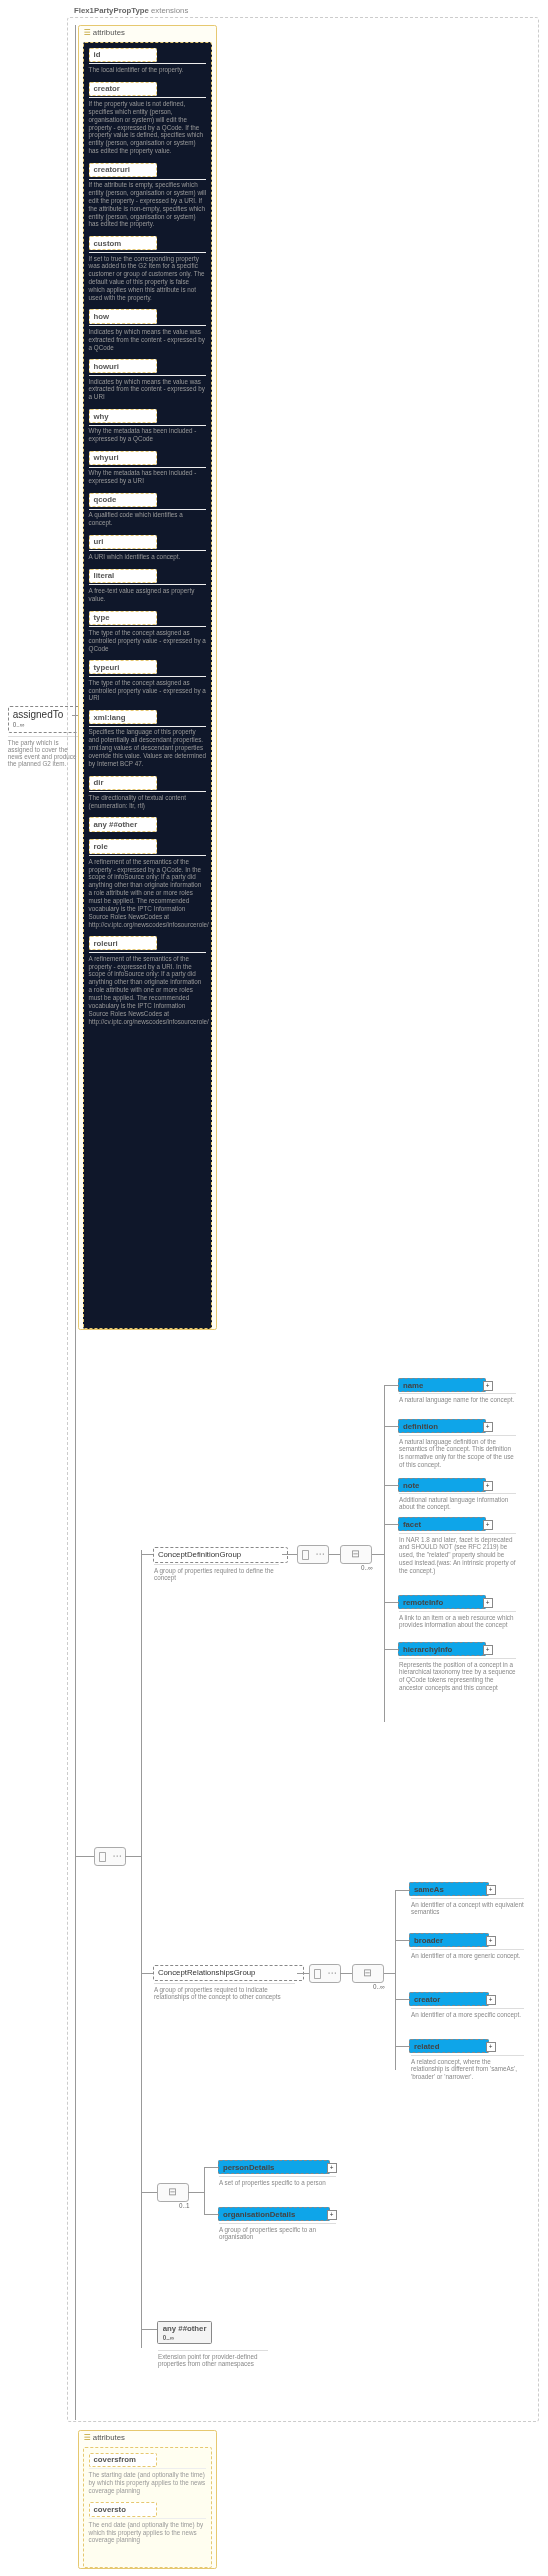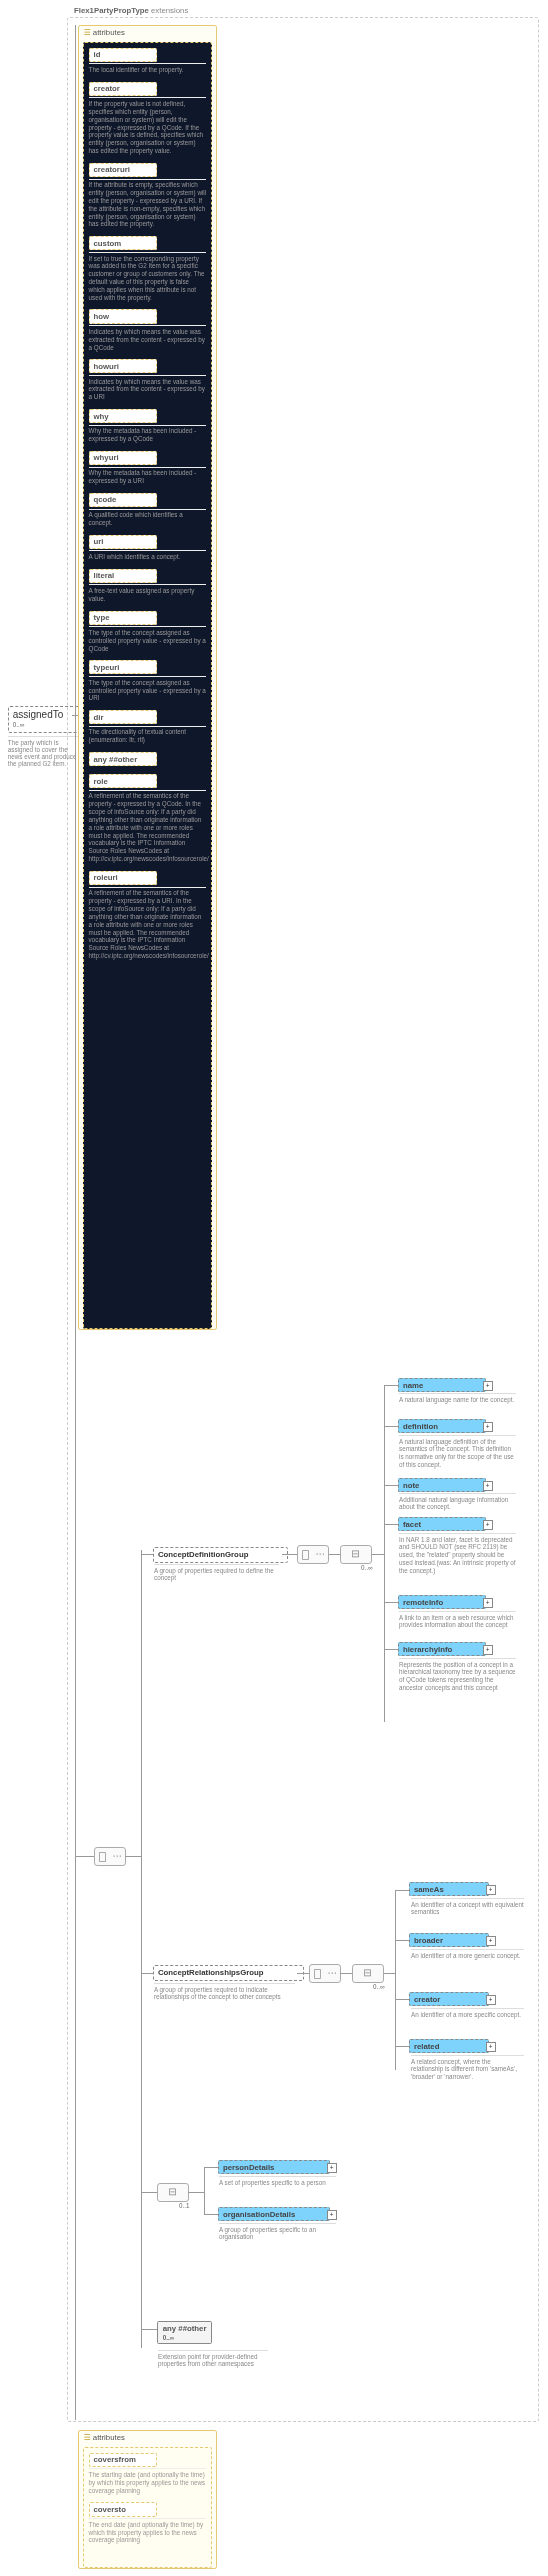"xml:lang" div.attr-item { html: none -> <div><div>xml:lang</div><div>Specifies the language of this property and potentially all descendant properties. xml:lang values of descendant properties override this value. Values are determined by Internet BCP 47.</div></div> }
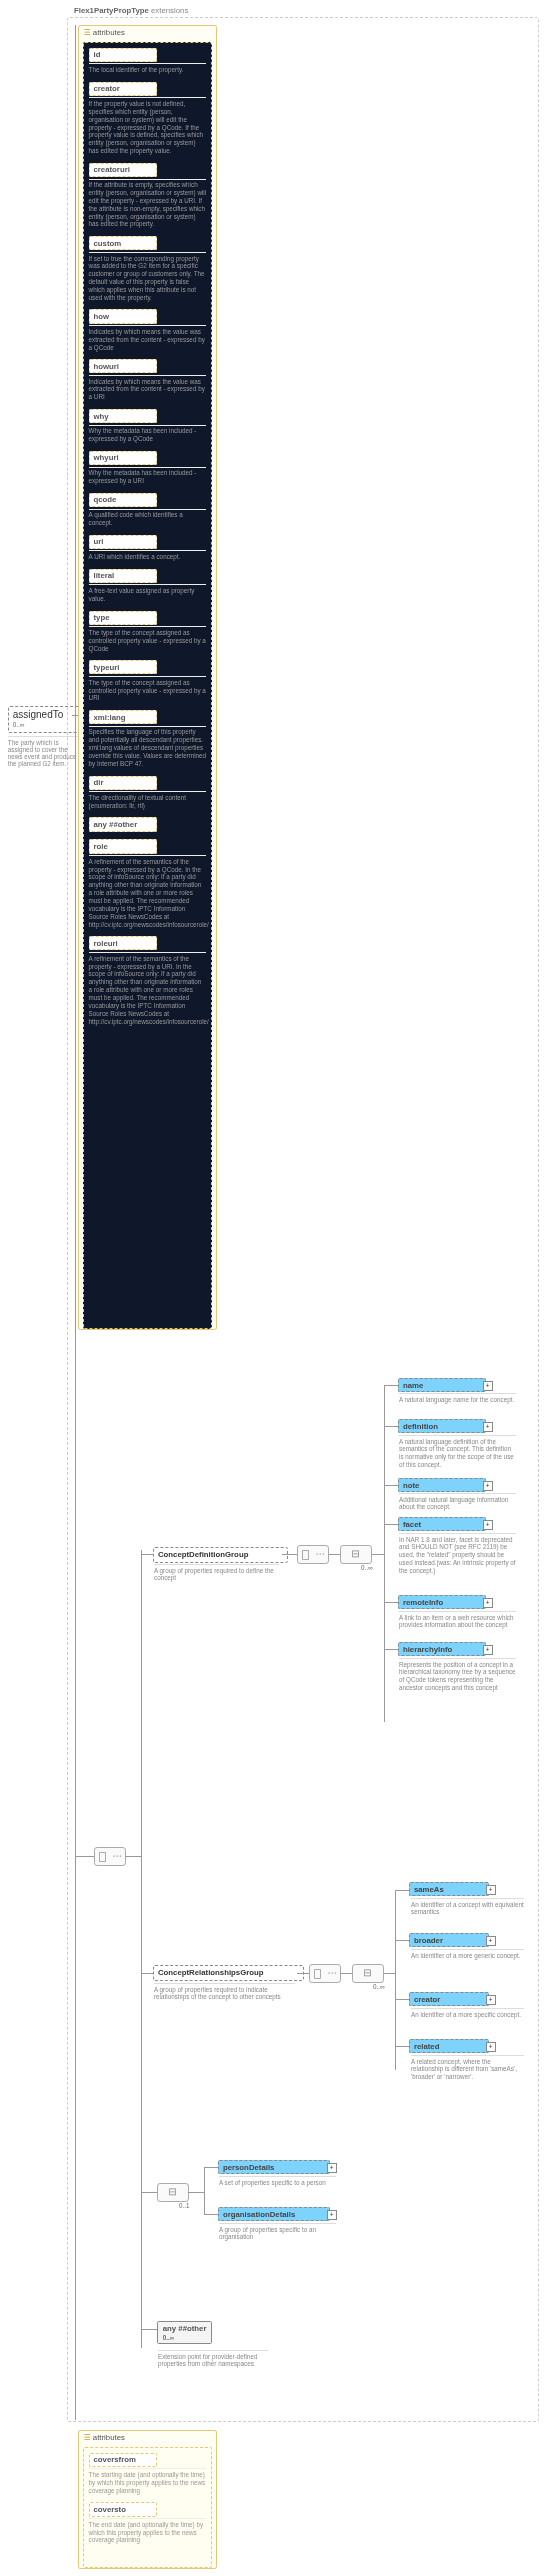"name" .el-box { background: #7dd3fc -> #0ea5e9 }
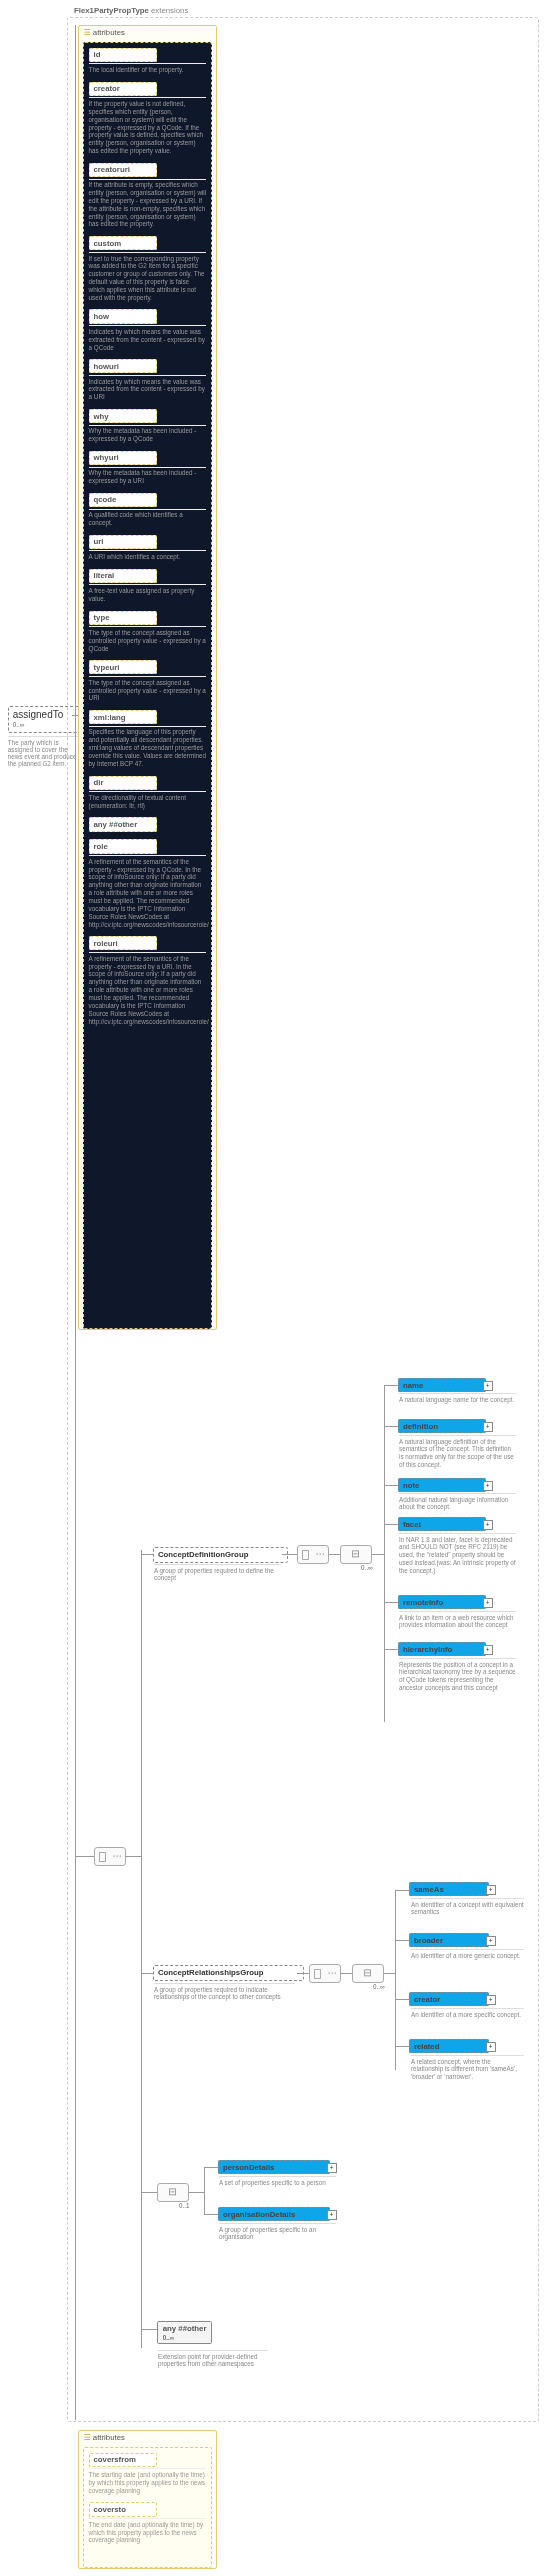"ConceptDefinitionGroup" .grp-box .nm { font-weight: bold -> normal }
